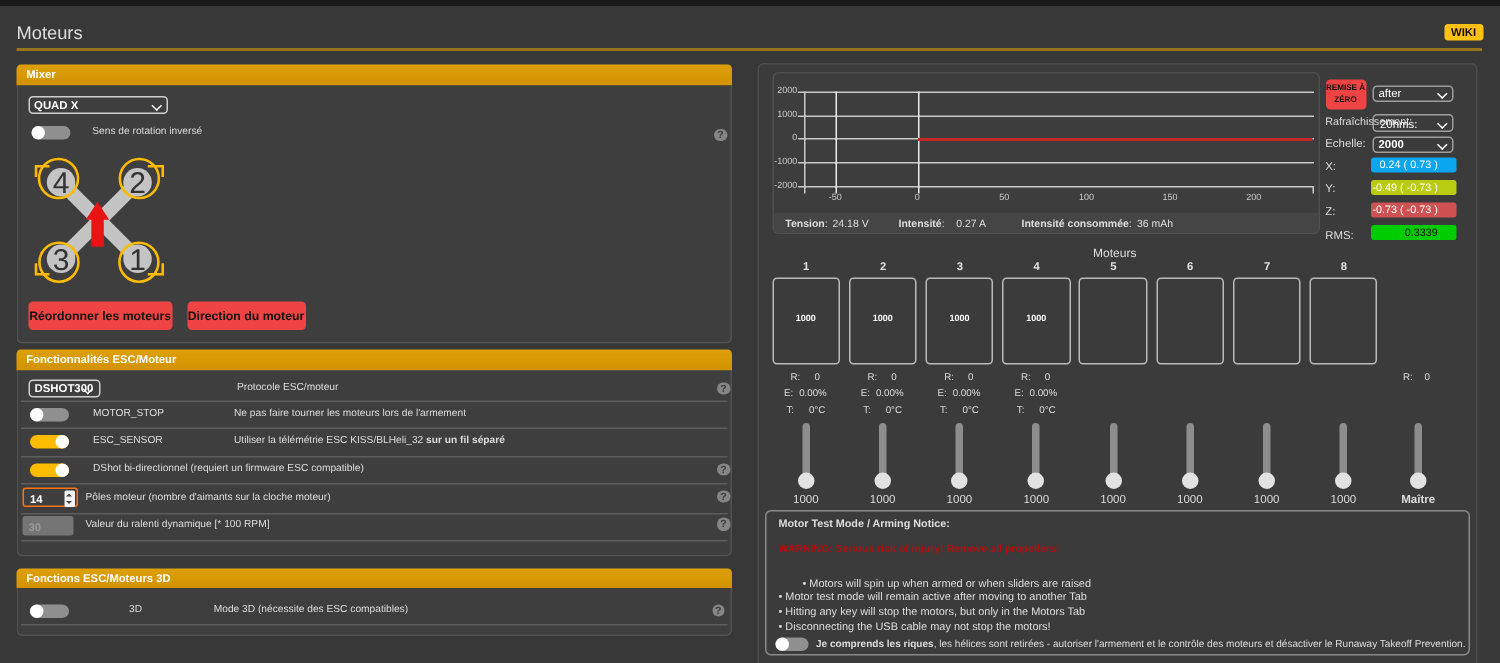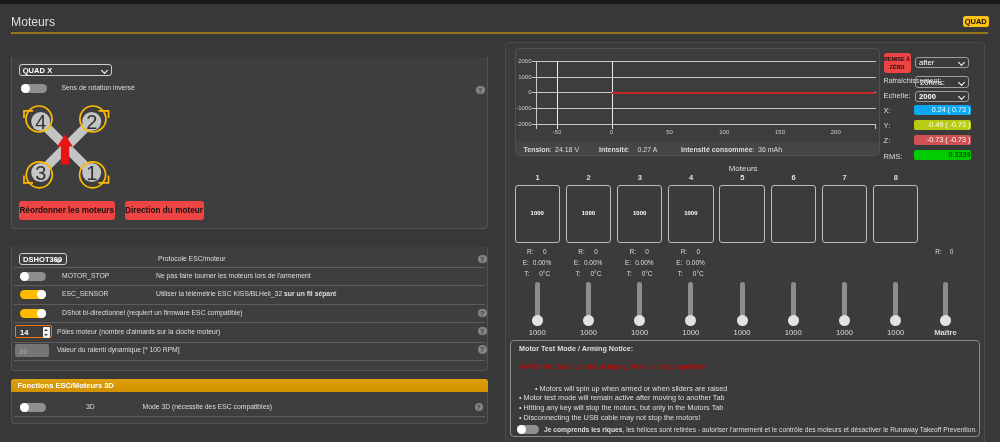"QUAD" div.abs { text: QUAD -> WIKI }
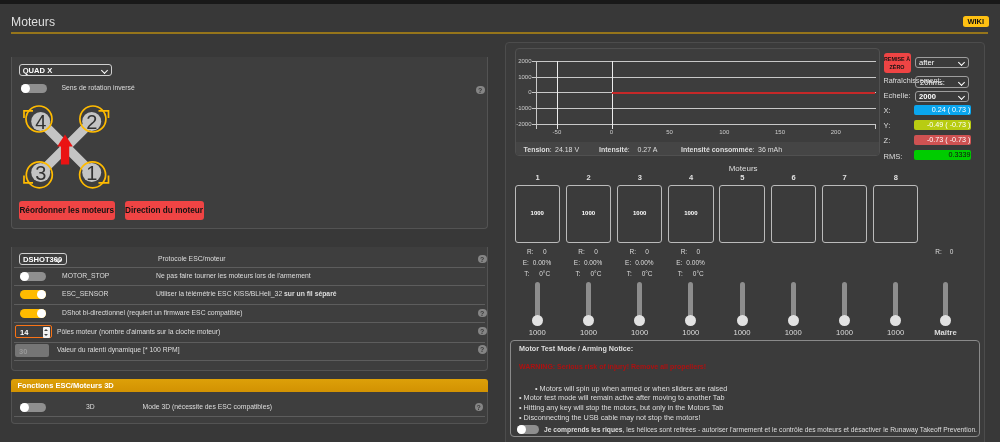"Mixer" div.abs { html: none -> <div>Mixer</div> }
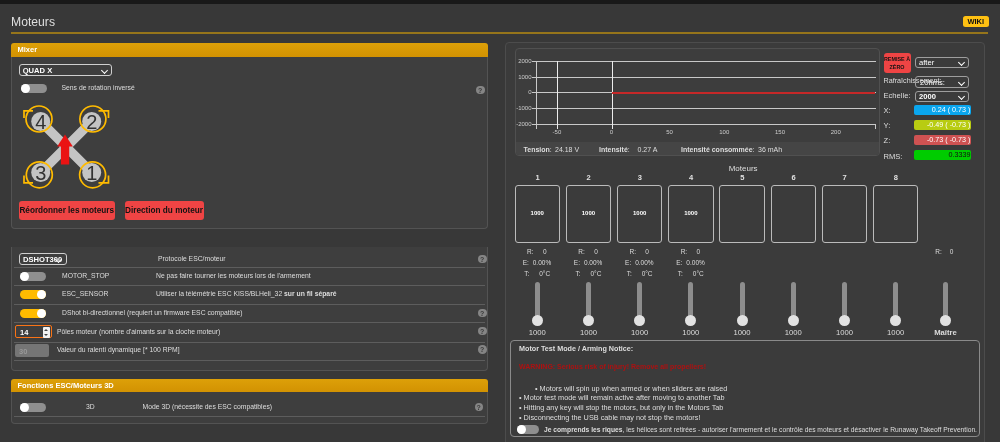"0.24 ( 0.73 )" .vbox { padding-right: 0 -> 12px }
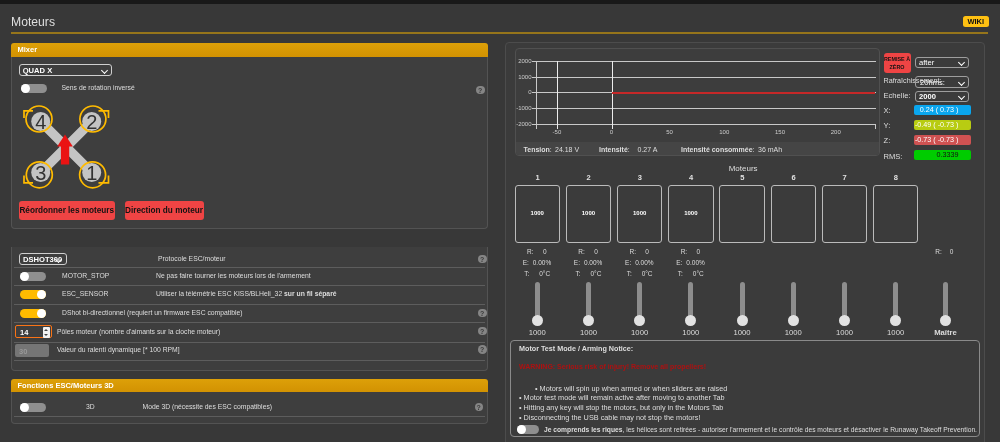"Fonctionnalités ESC/Moteur" div.abs { html: none -> <div>Fonctionnalités ESC/Moteur</div> }
